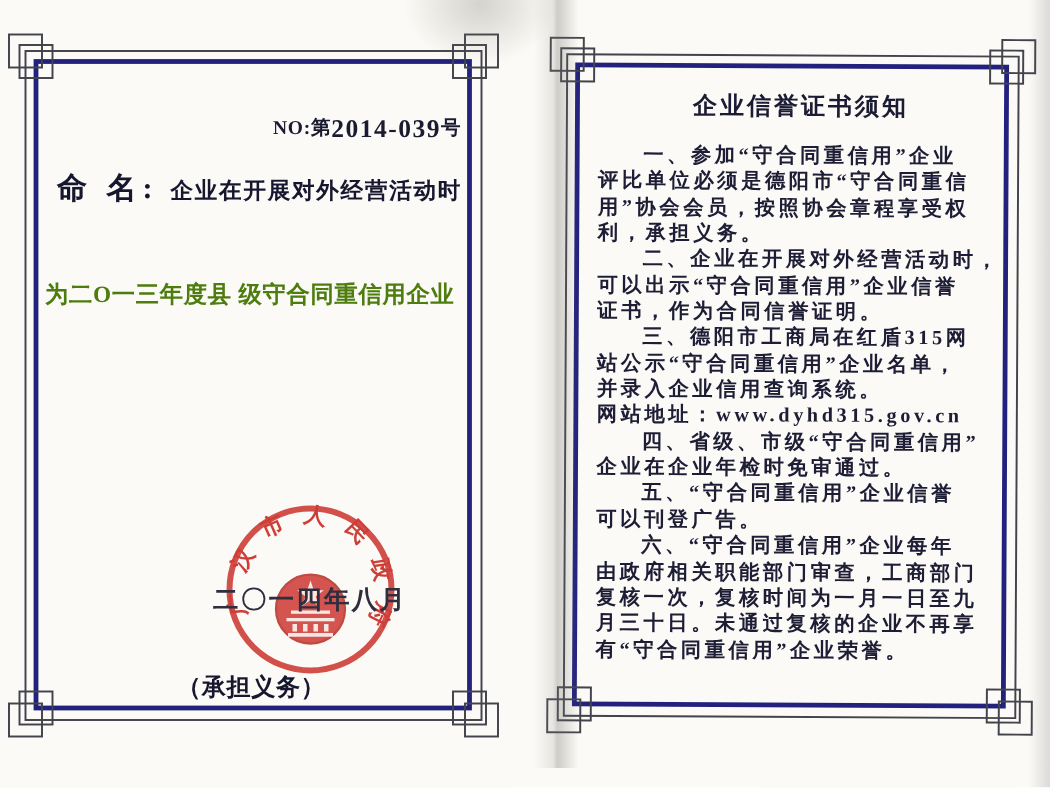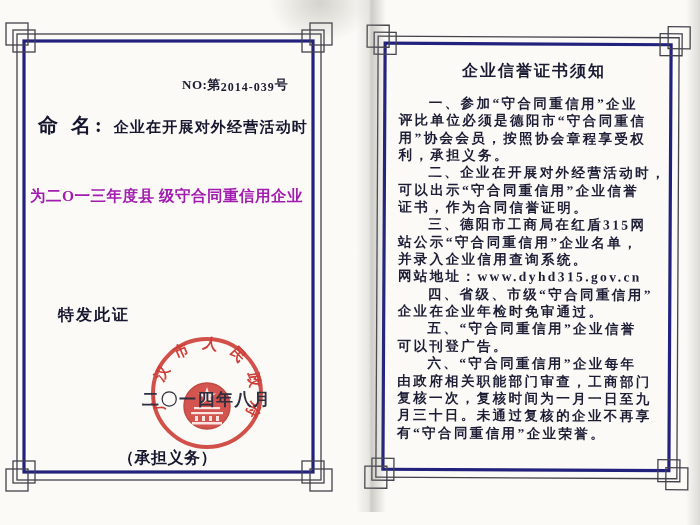"2014-039" .serial .num { font-size: 12px -> 17px }
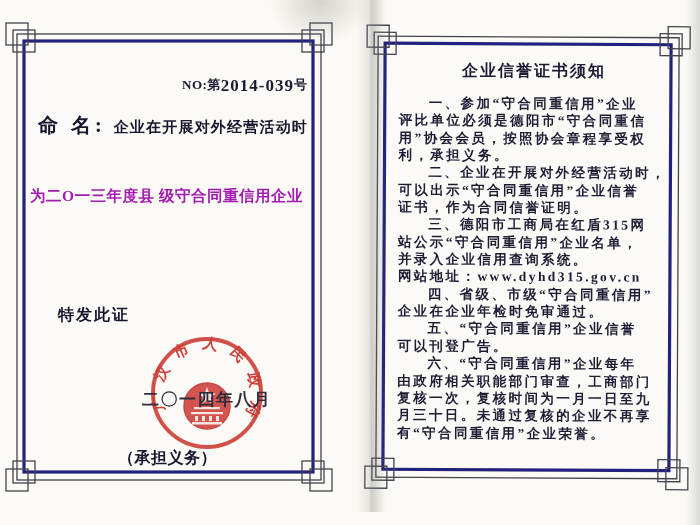"为二O一三年度县 级守合同重信用企业" .award { color: #a21caf -> #4d7c0f }
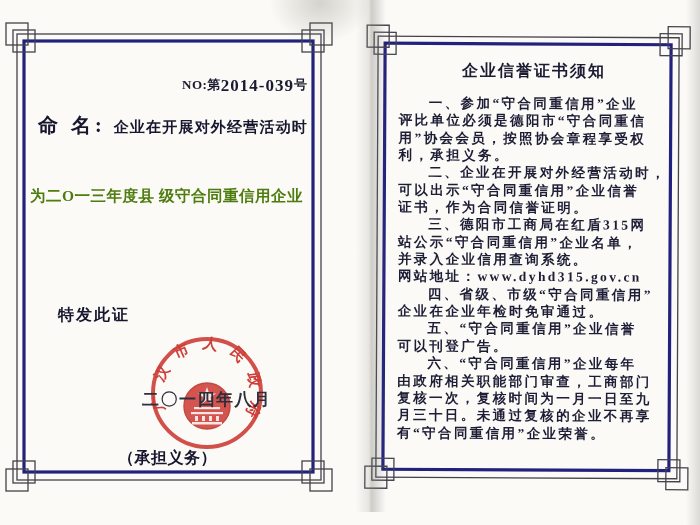"特发此证" div.abs { html: <div>特发此证</div> -> none }
